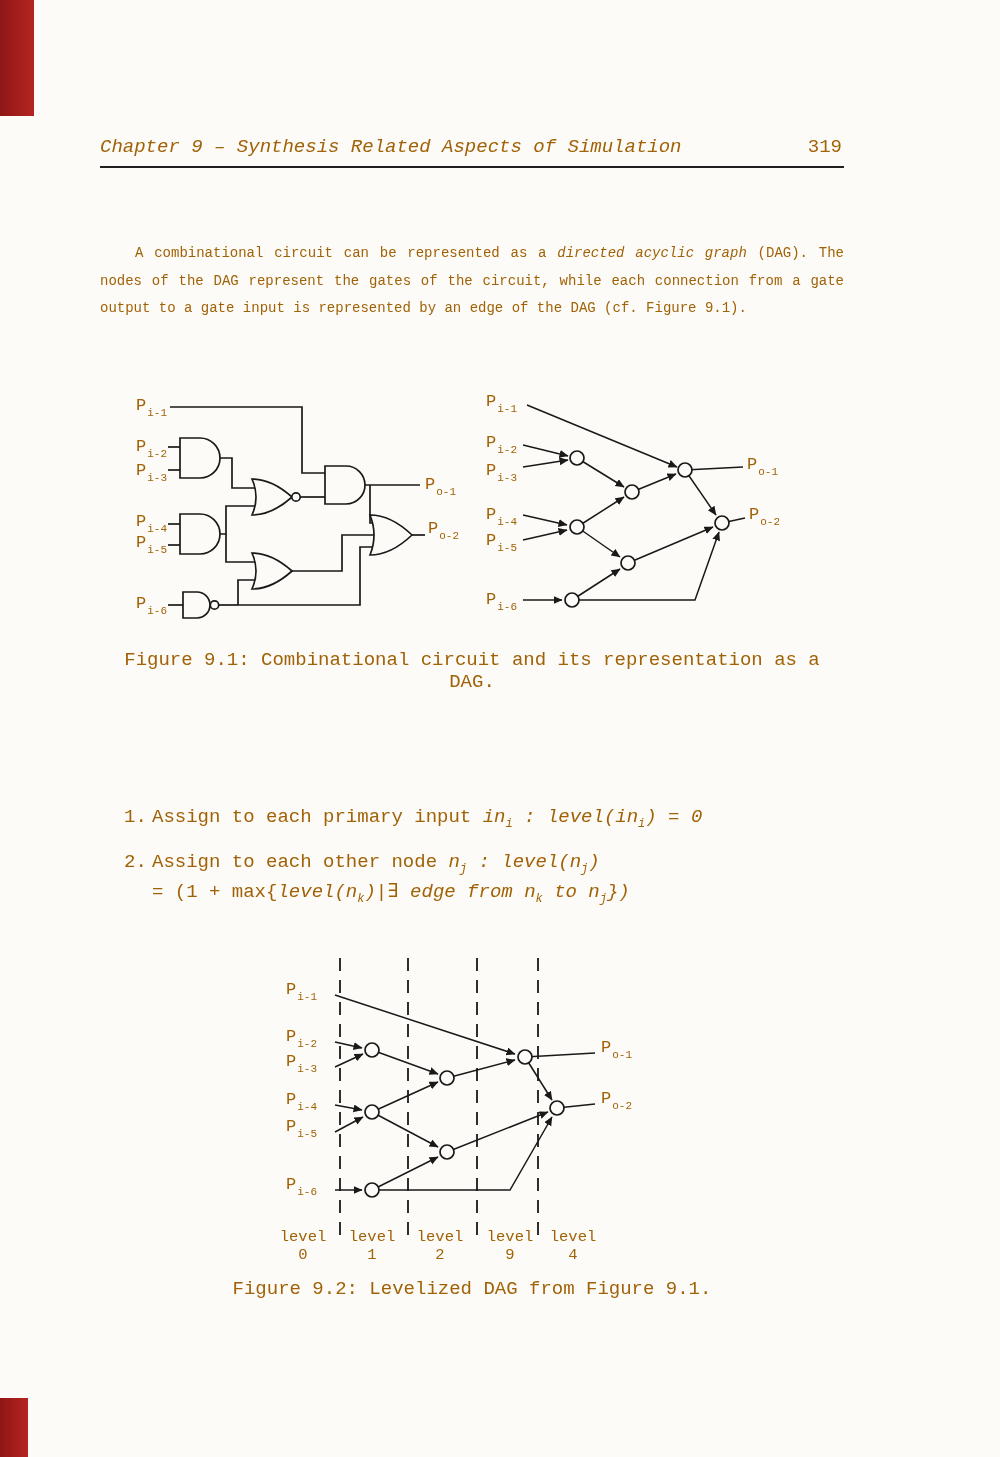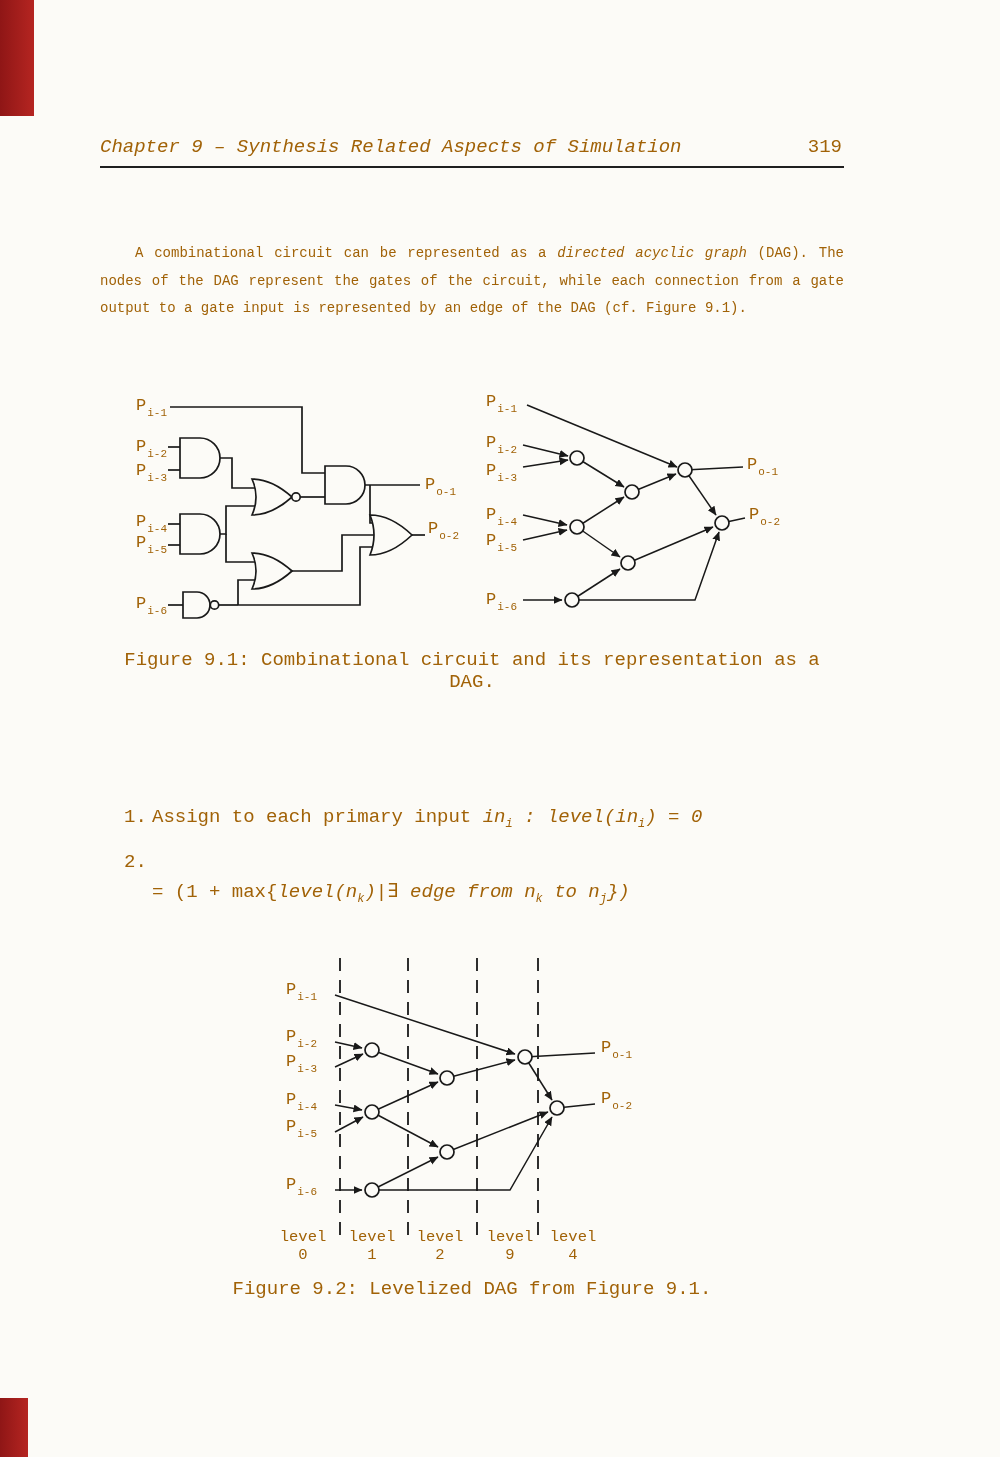"Assign to each other node" div.listtext { html: none -> <div><span>Assign to each other node </span><span><span>n</span><sub>j</sub><span> : level(n</span><sub>j</sub><span>)</span></span></div> }
